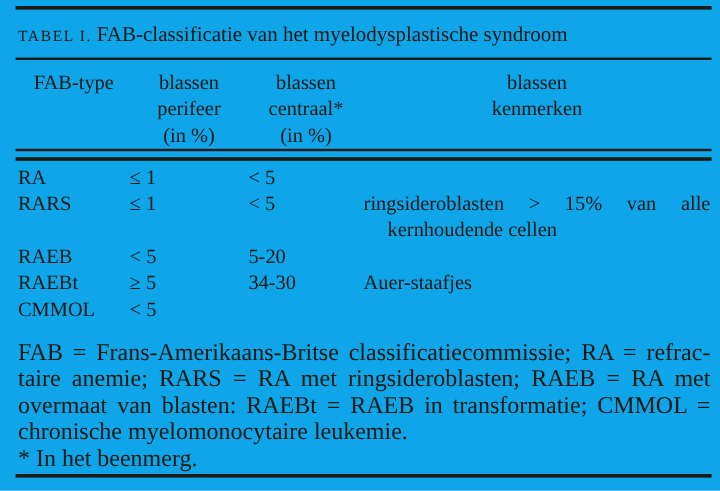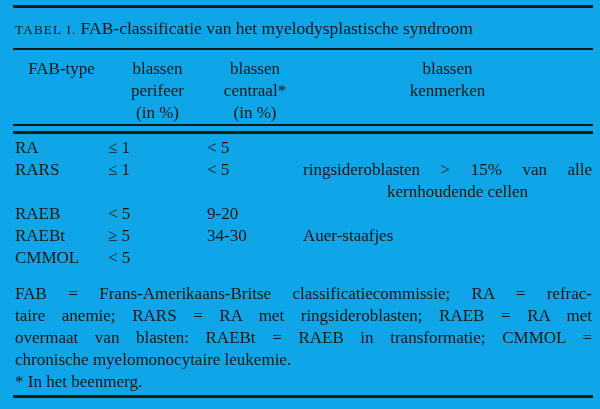"kernhoudende cellen" .wrap-line { text-align: center -> none }
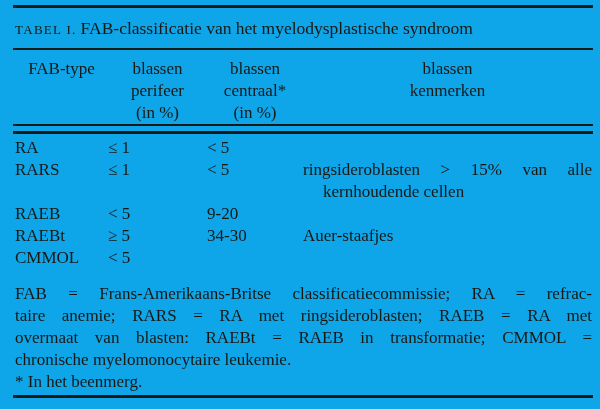"9-20" div.cell { text: 9-20 -> 5-20 }
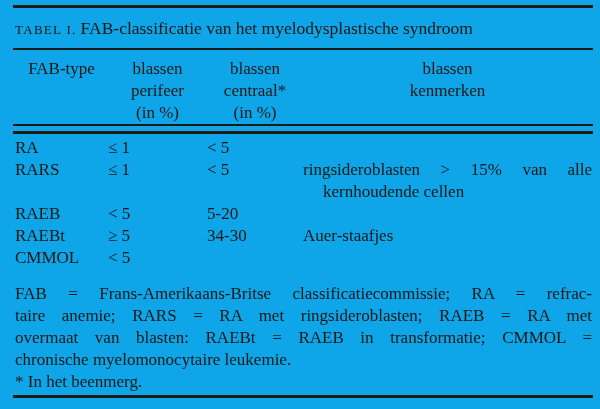"FAB = Frans-Amerikaans-Britse" .footnote { font-size: 17px -> 20px }
